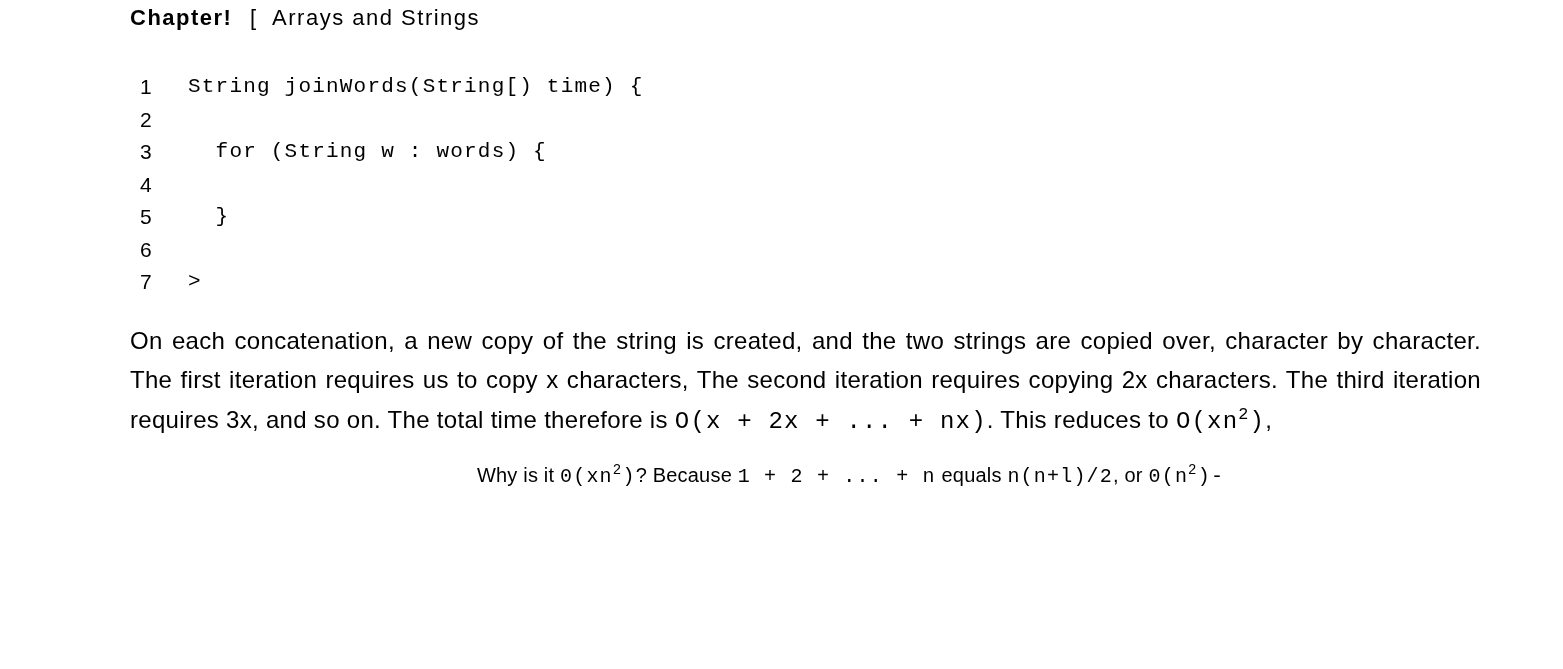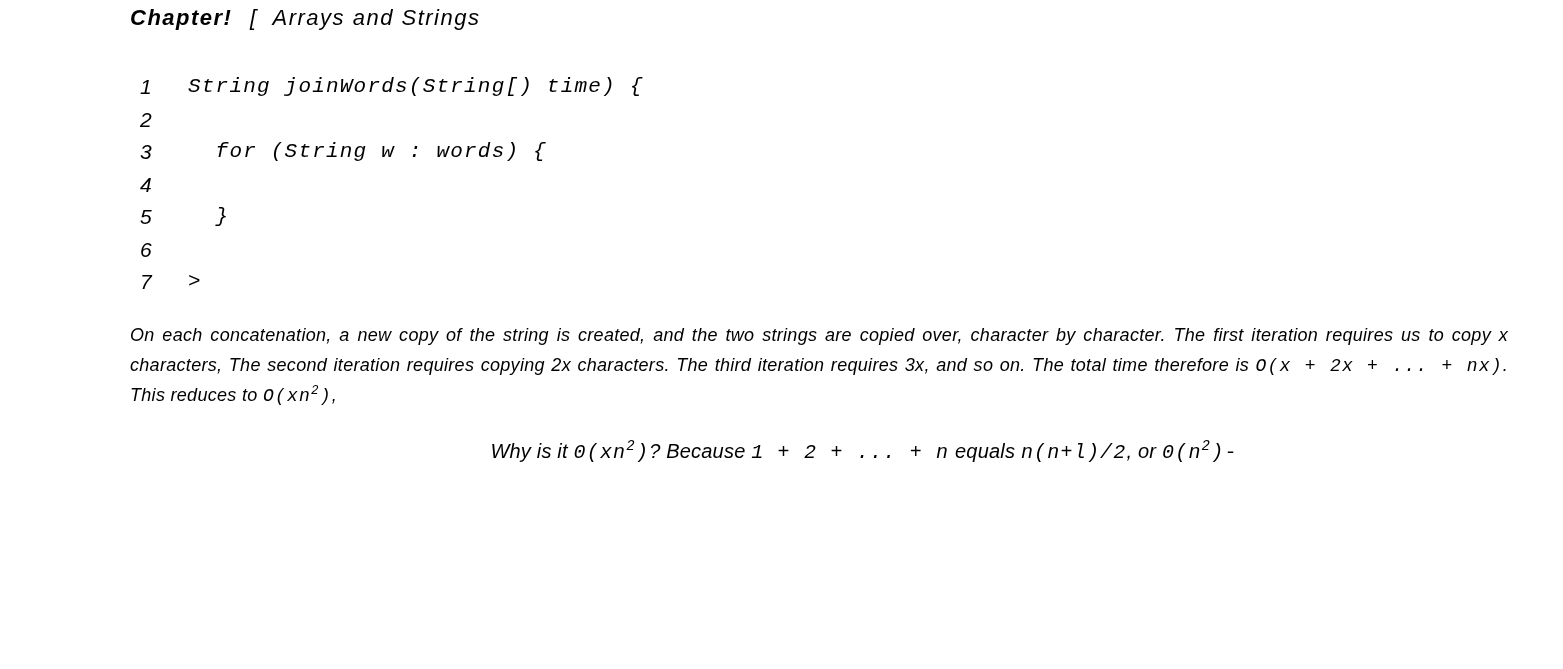"Chapter! [ Arrays and Strings" .page { font-style: italic -> none; padding: 5px 55px 40px 130px -> 5px 82px 40px 130px }
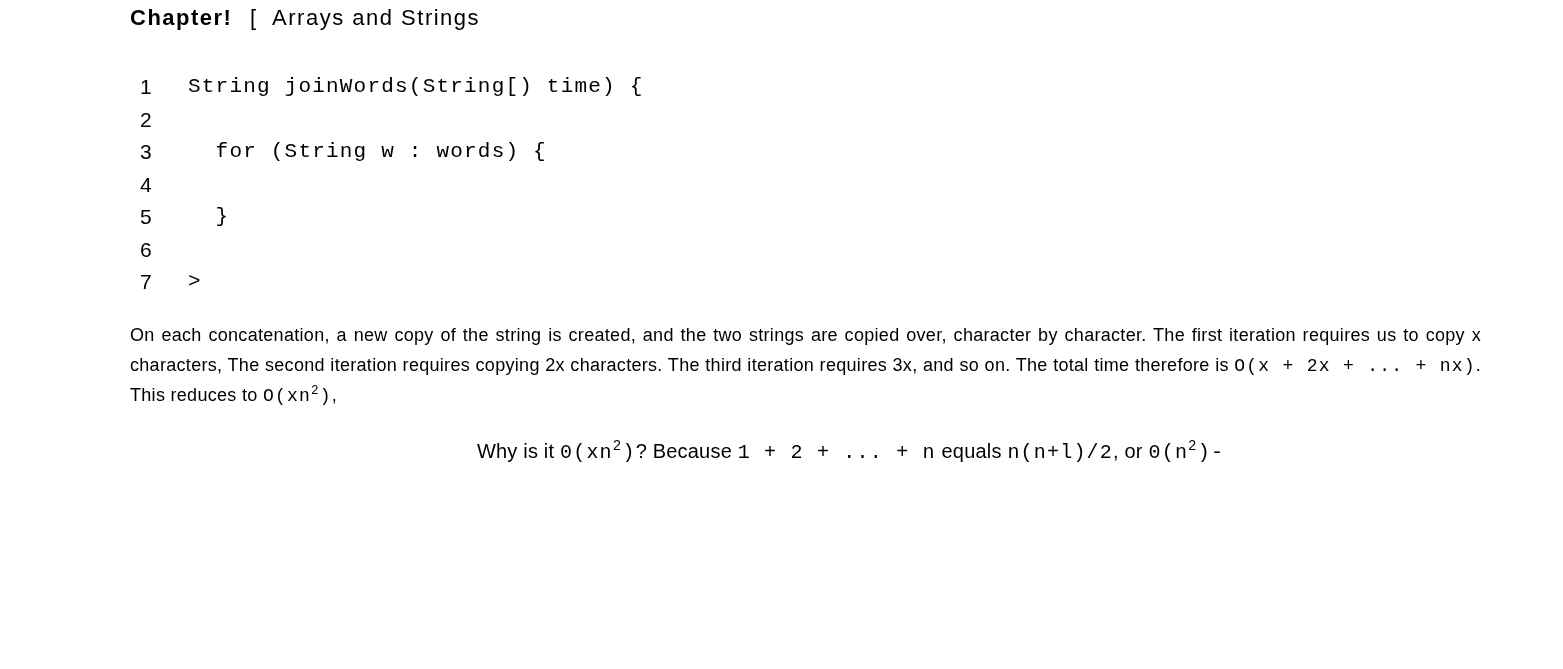"On each concatenation, a new" .body-para { font-size: 18px -> 24px; margin-bottom: 28px -> 22px }
